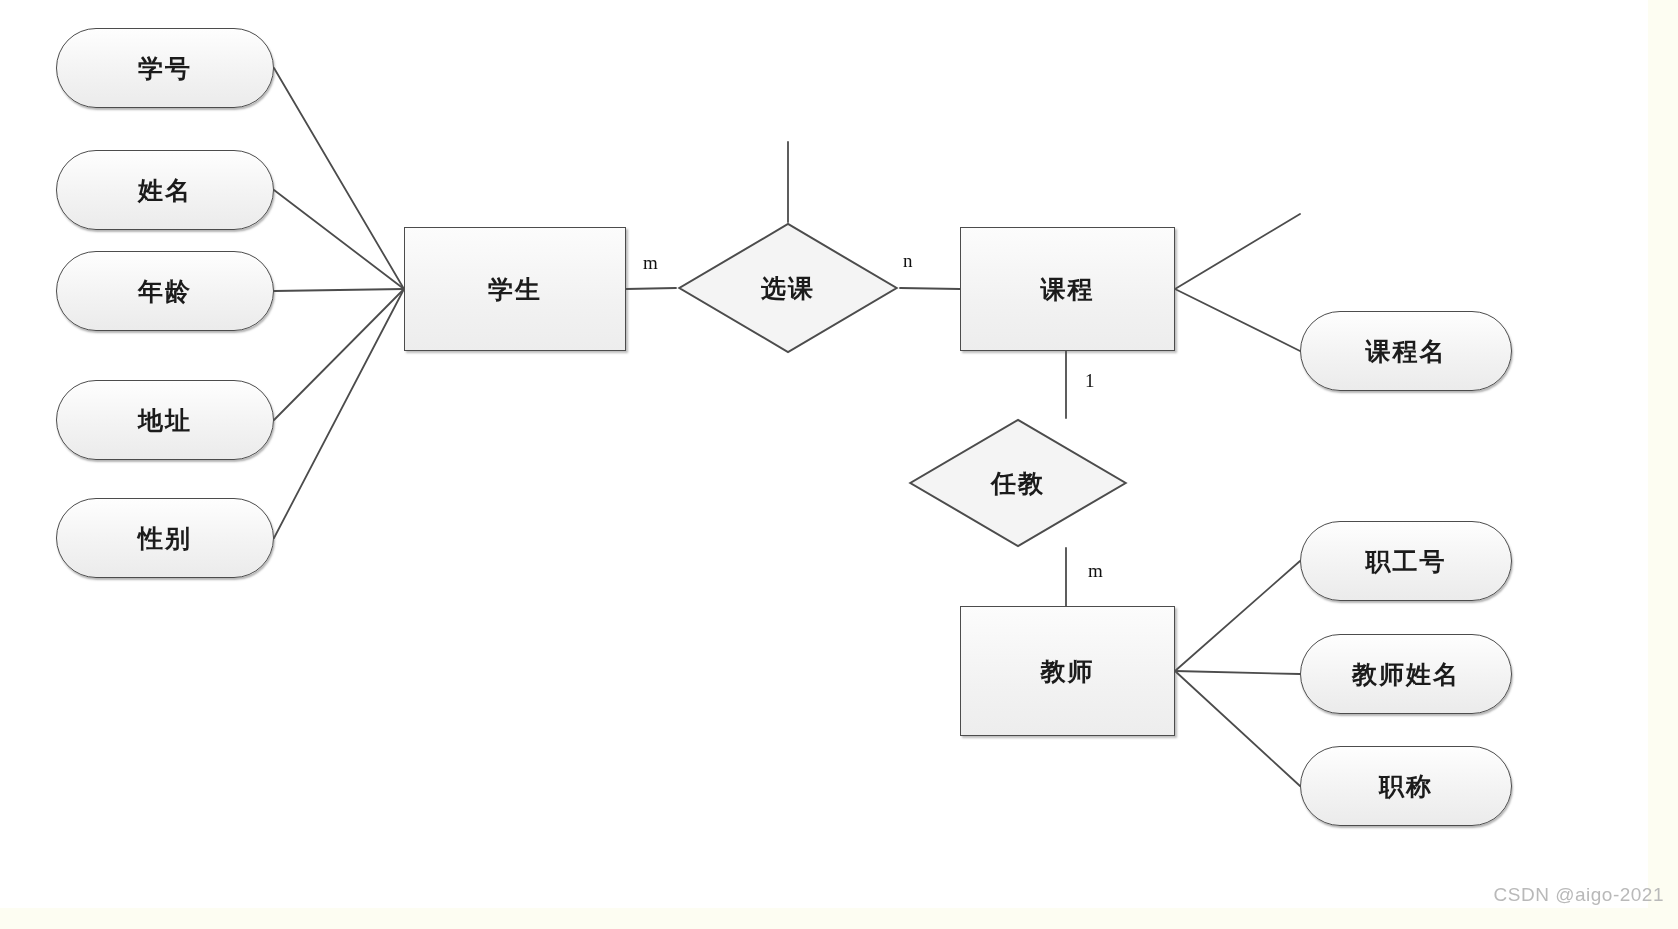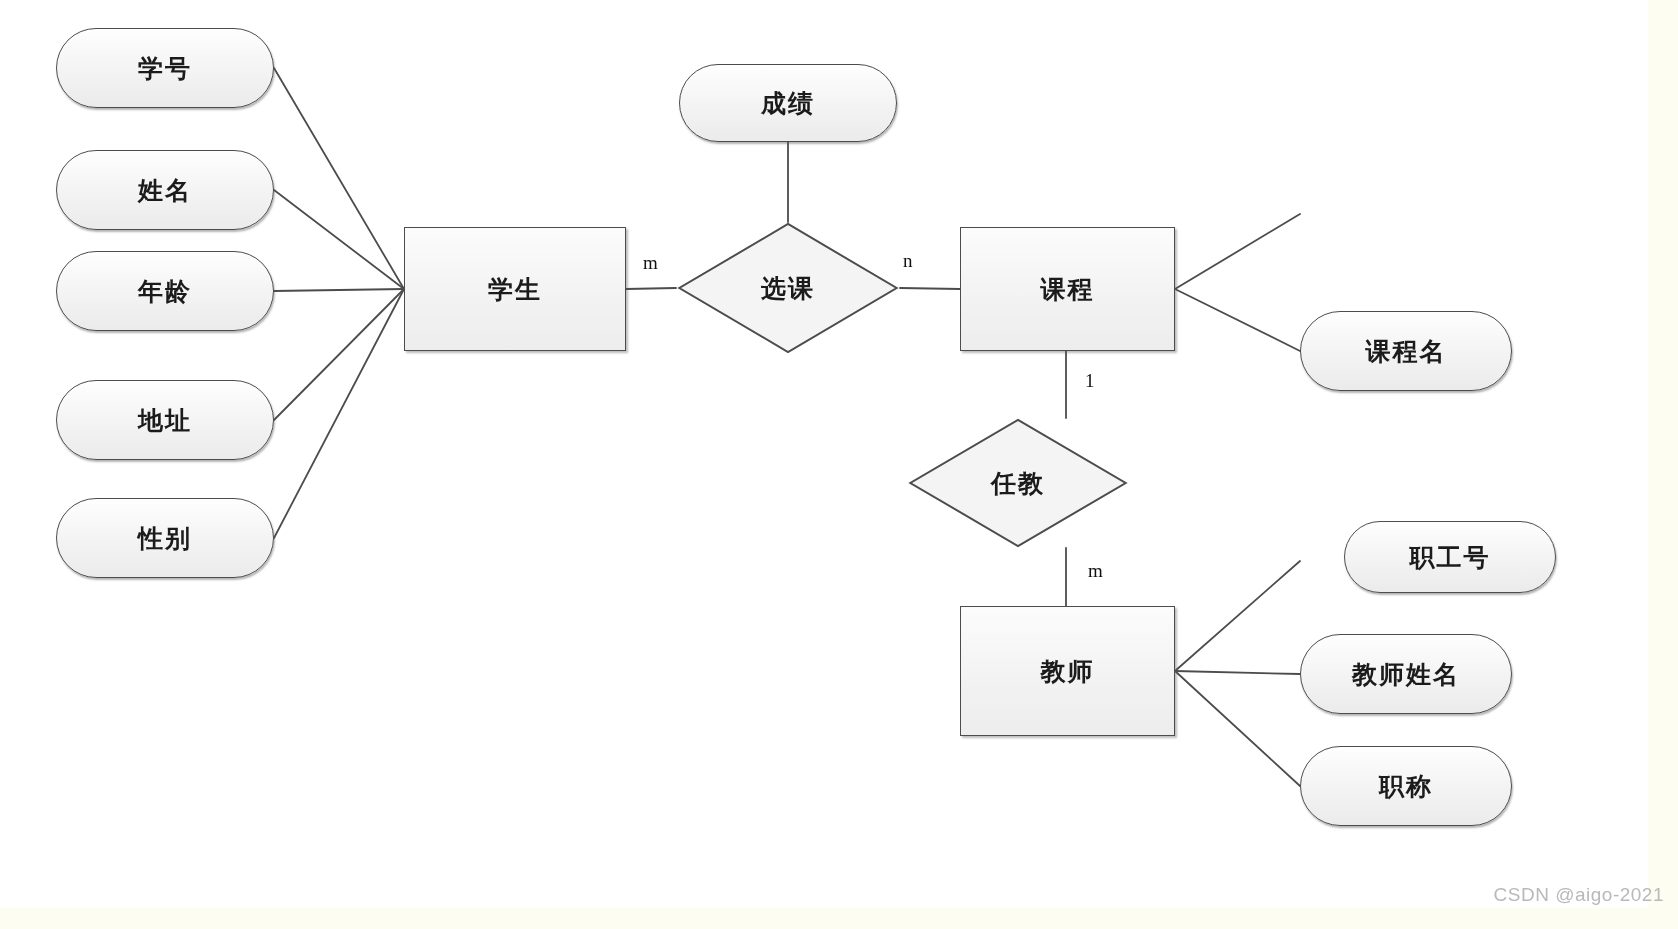"成绩" div.node { html: <div> <span>成绩</span> </div> -> none }
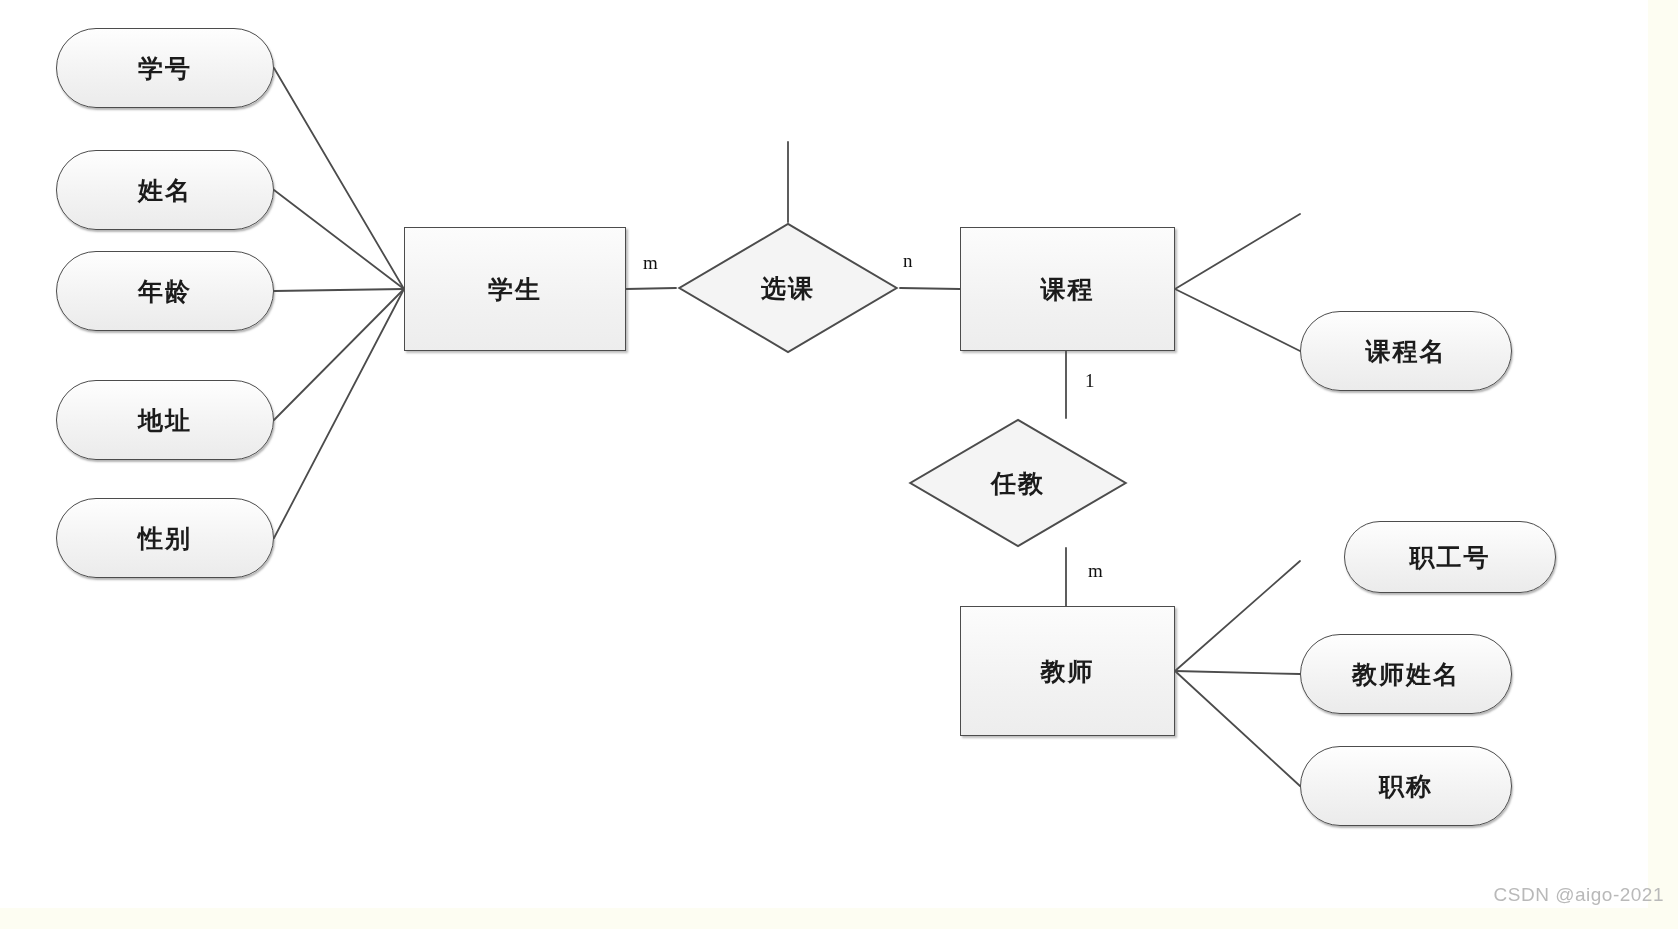"职工号" div.node { height: 72px -> 80px; left: 1344px -> 1300px }
